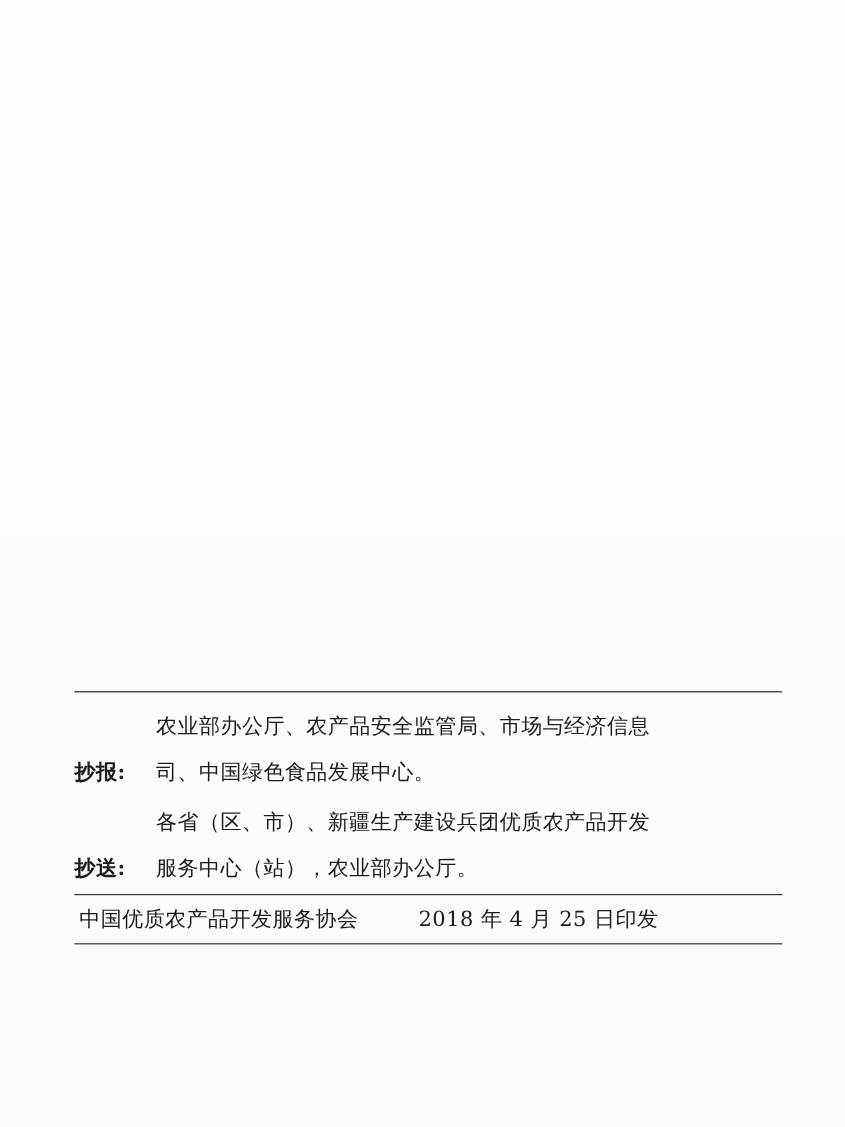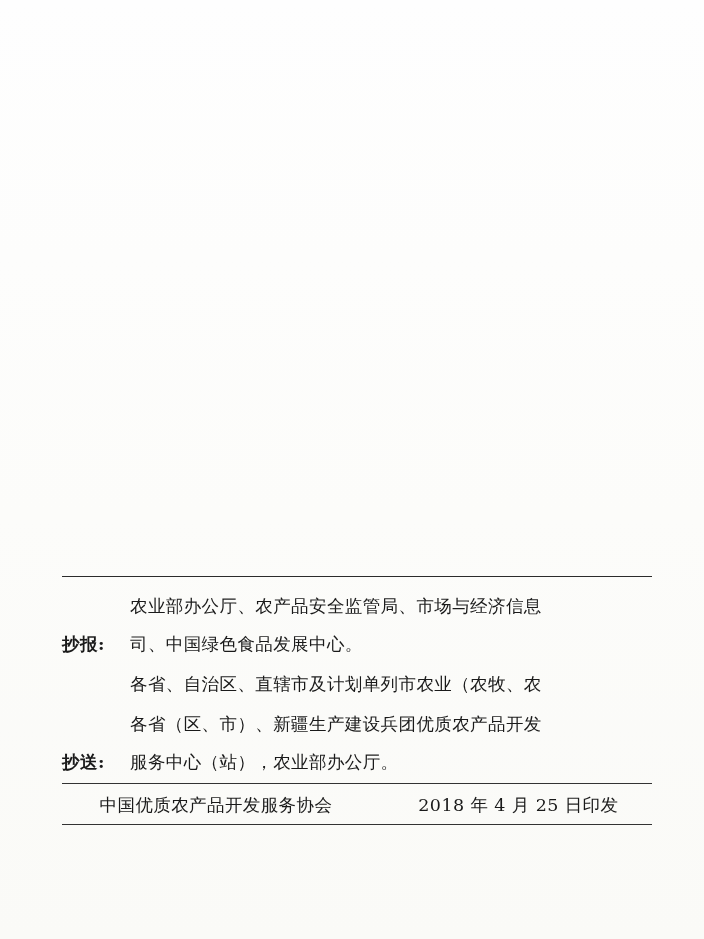"各省、自治区、直辖市及计划单列市农业（农牧、农" span.line { html: <span>各省、自治区、直辖市及计划单列市农业（农牧、农</span> -> none }
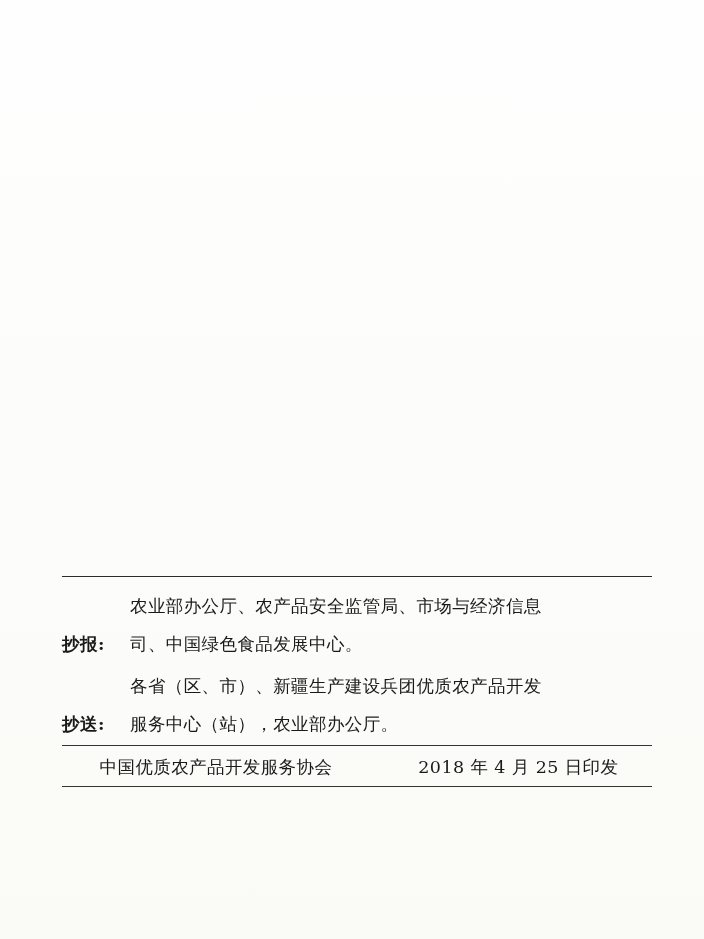"中国优质农产品开发服务协会" .footer-bottom { justify-content: center -> flex-start }
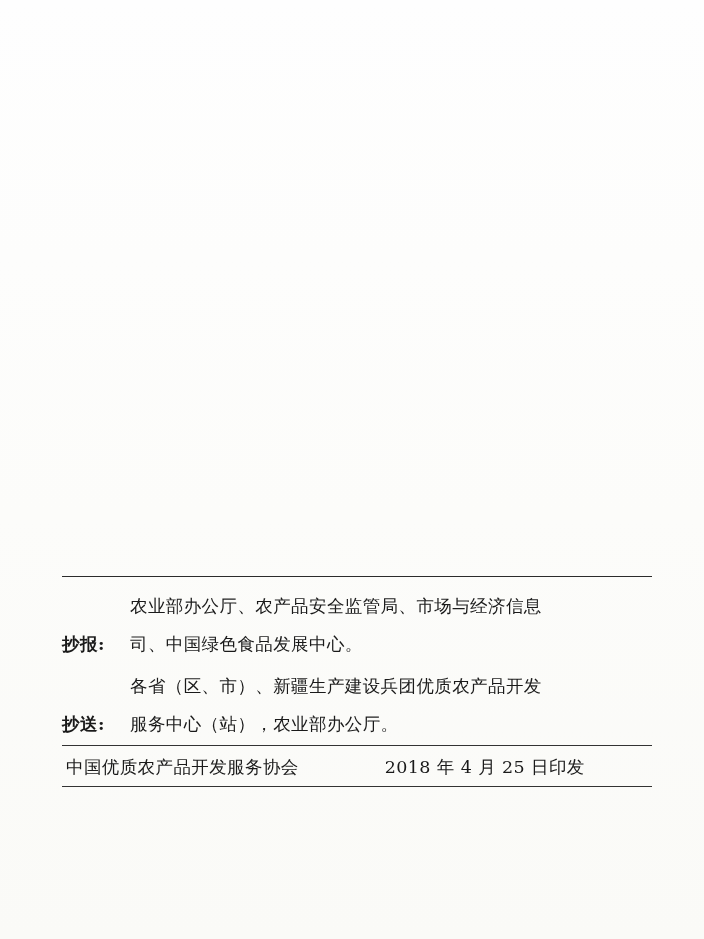"2018 年 4 月 25" .footer-date { margin-left: 86px -> 50px }
